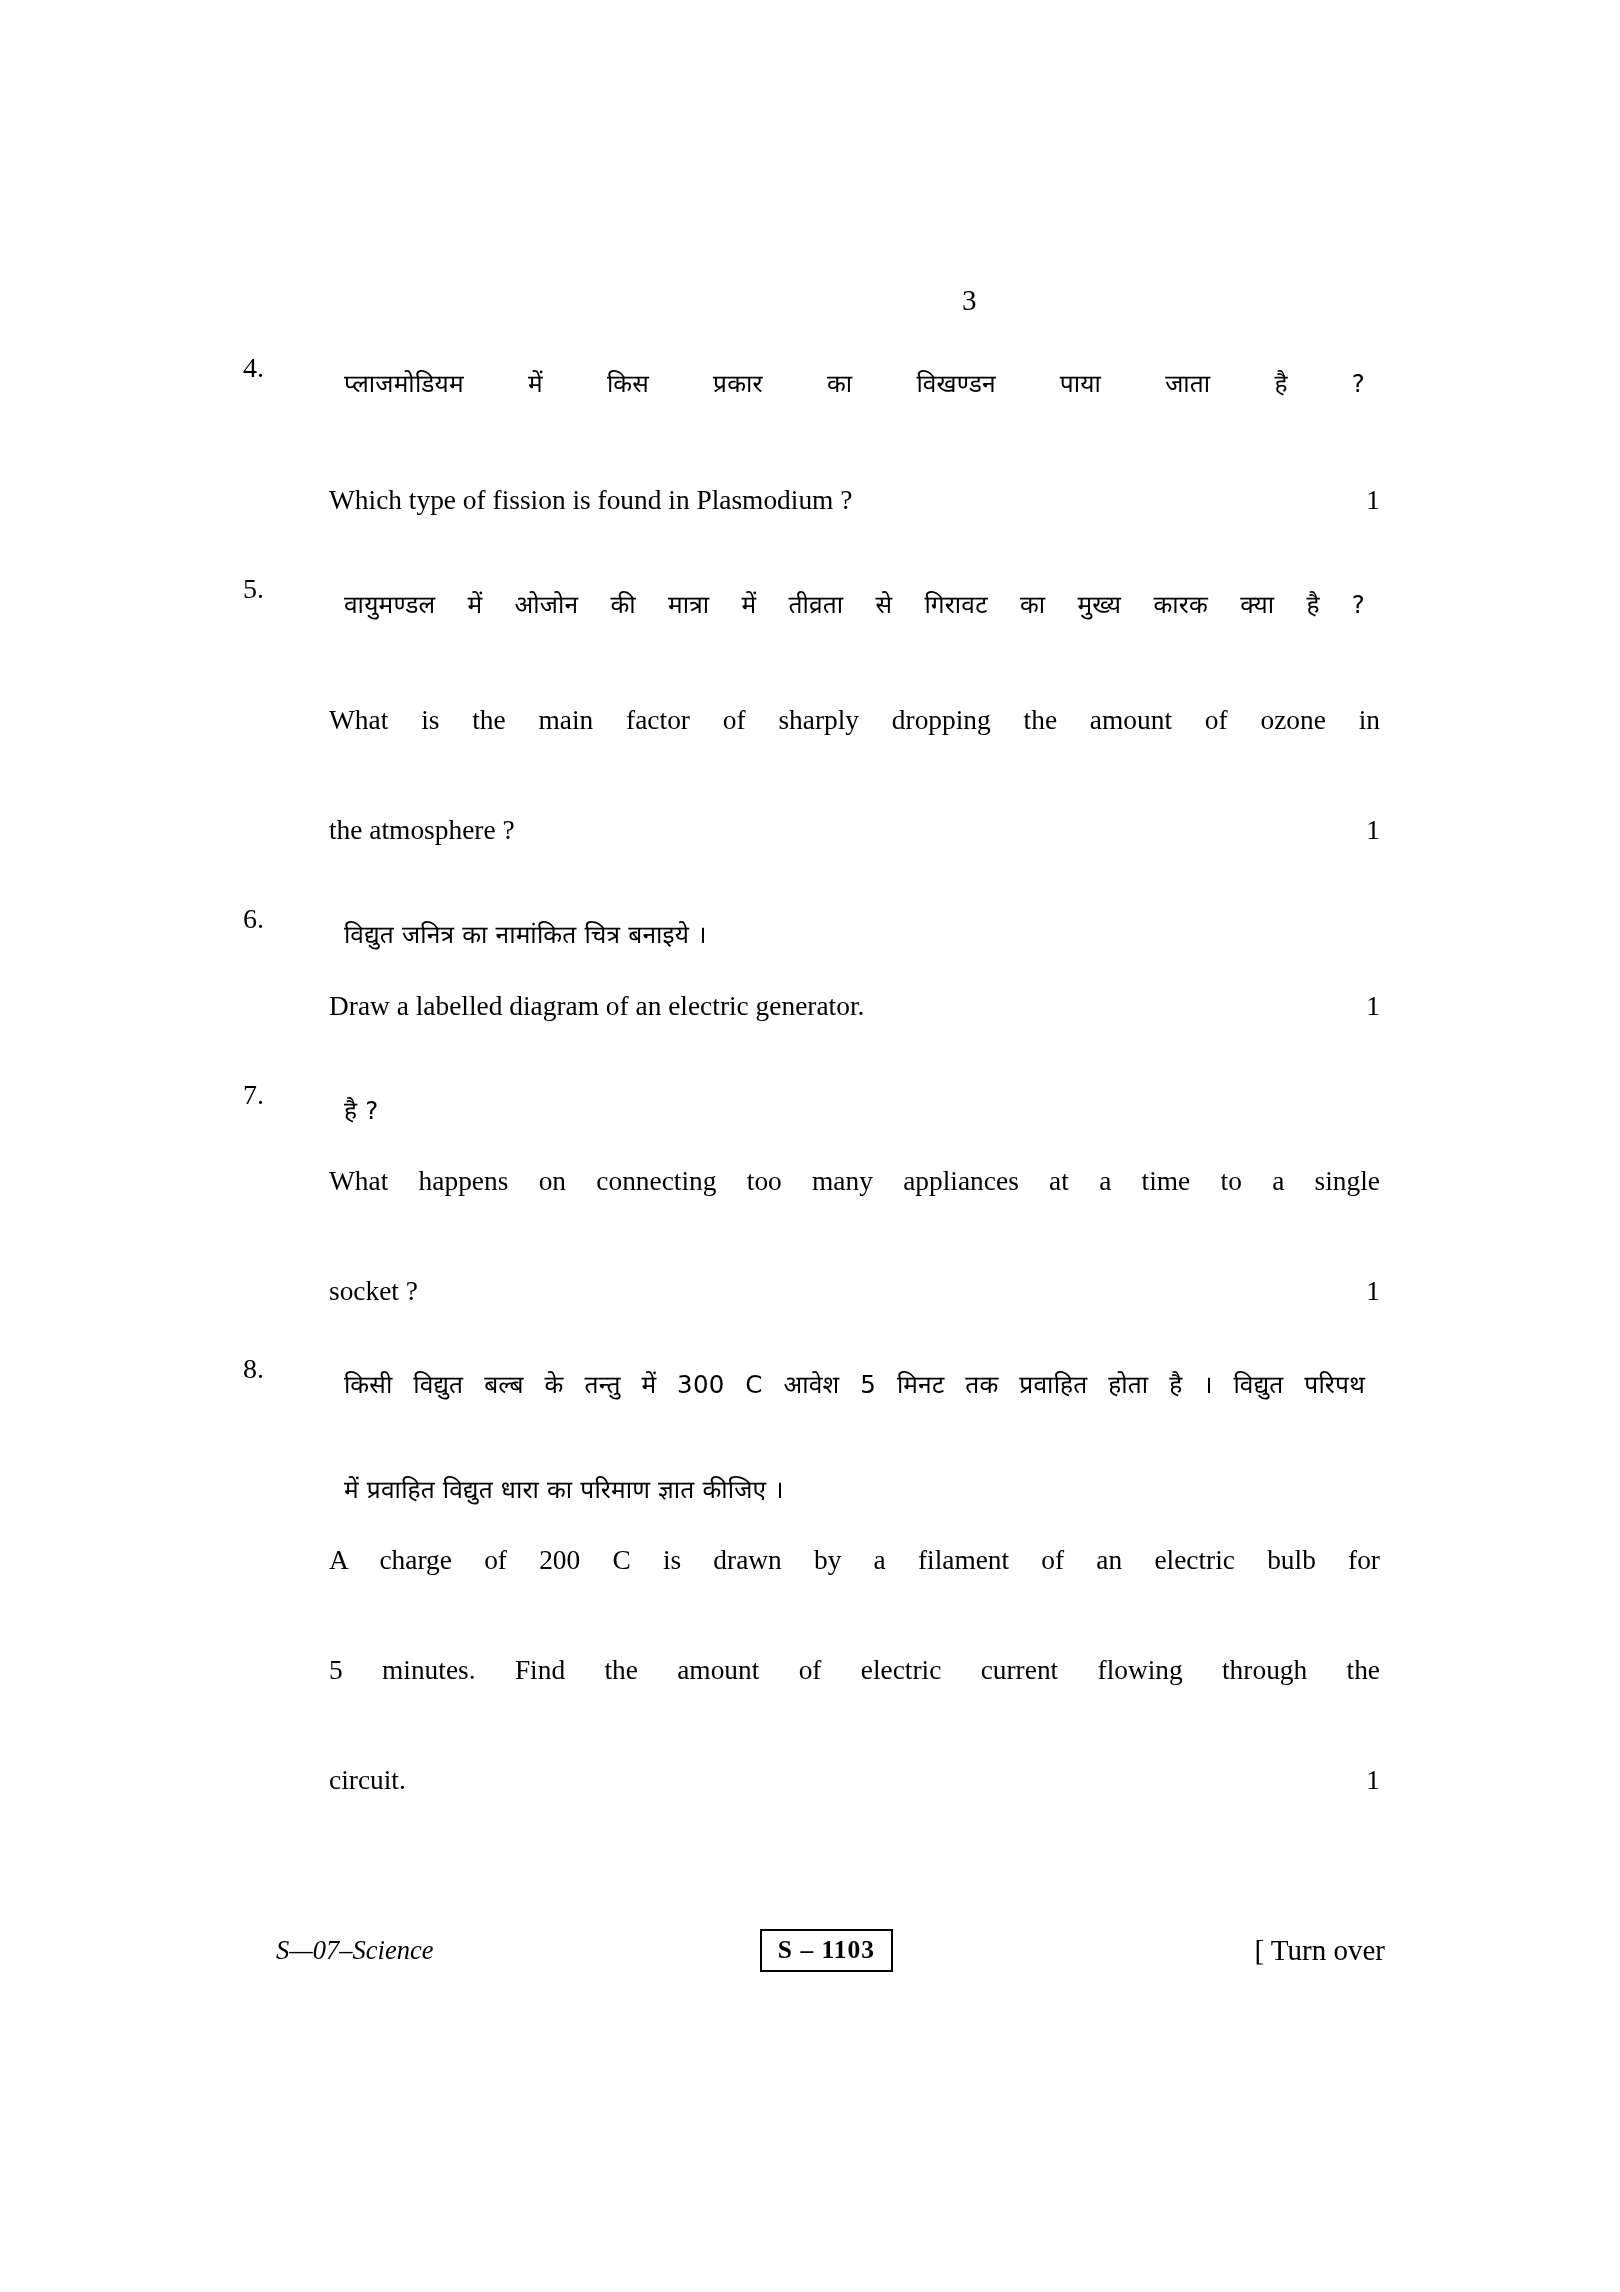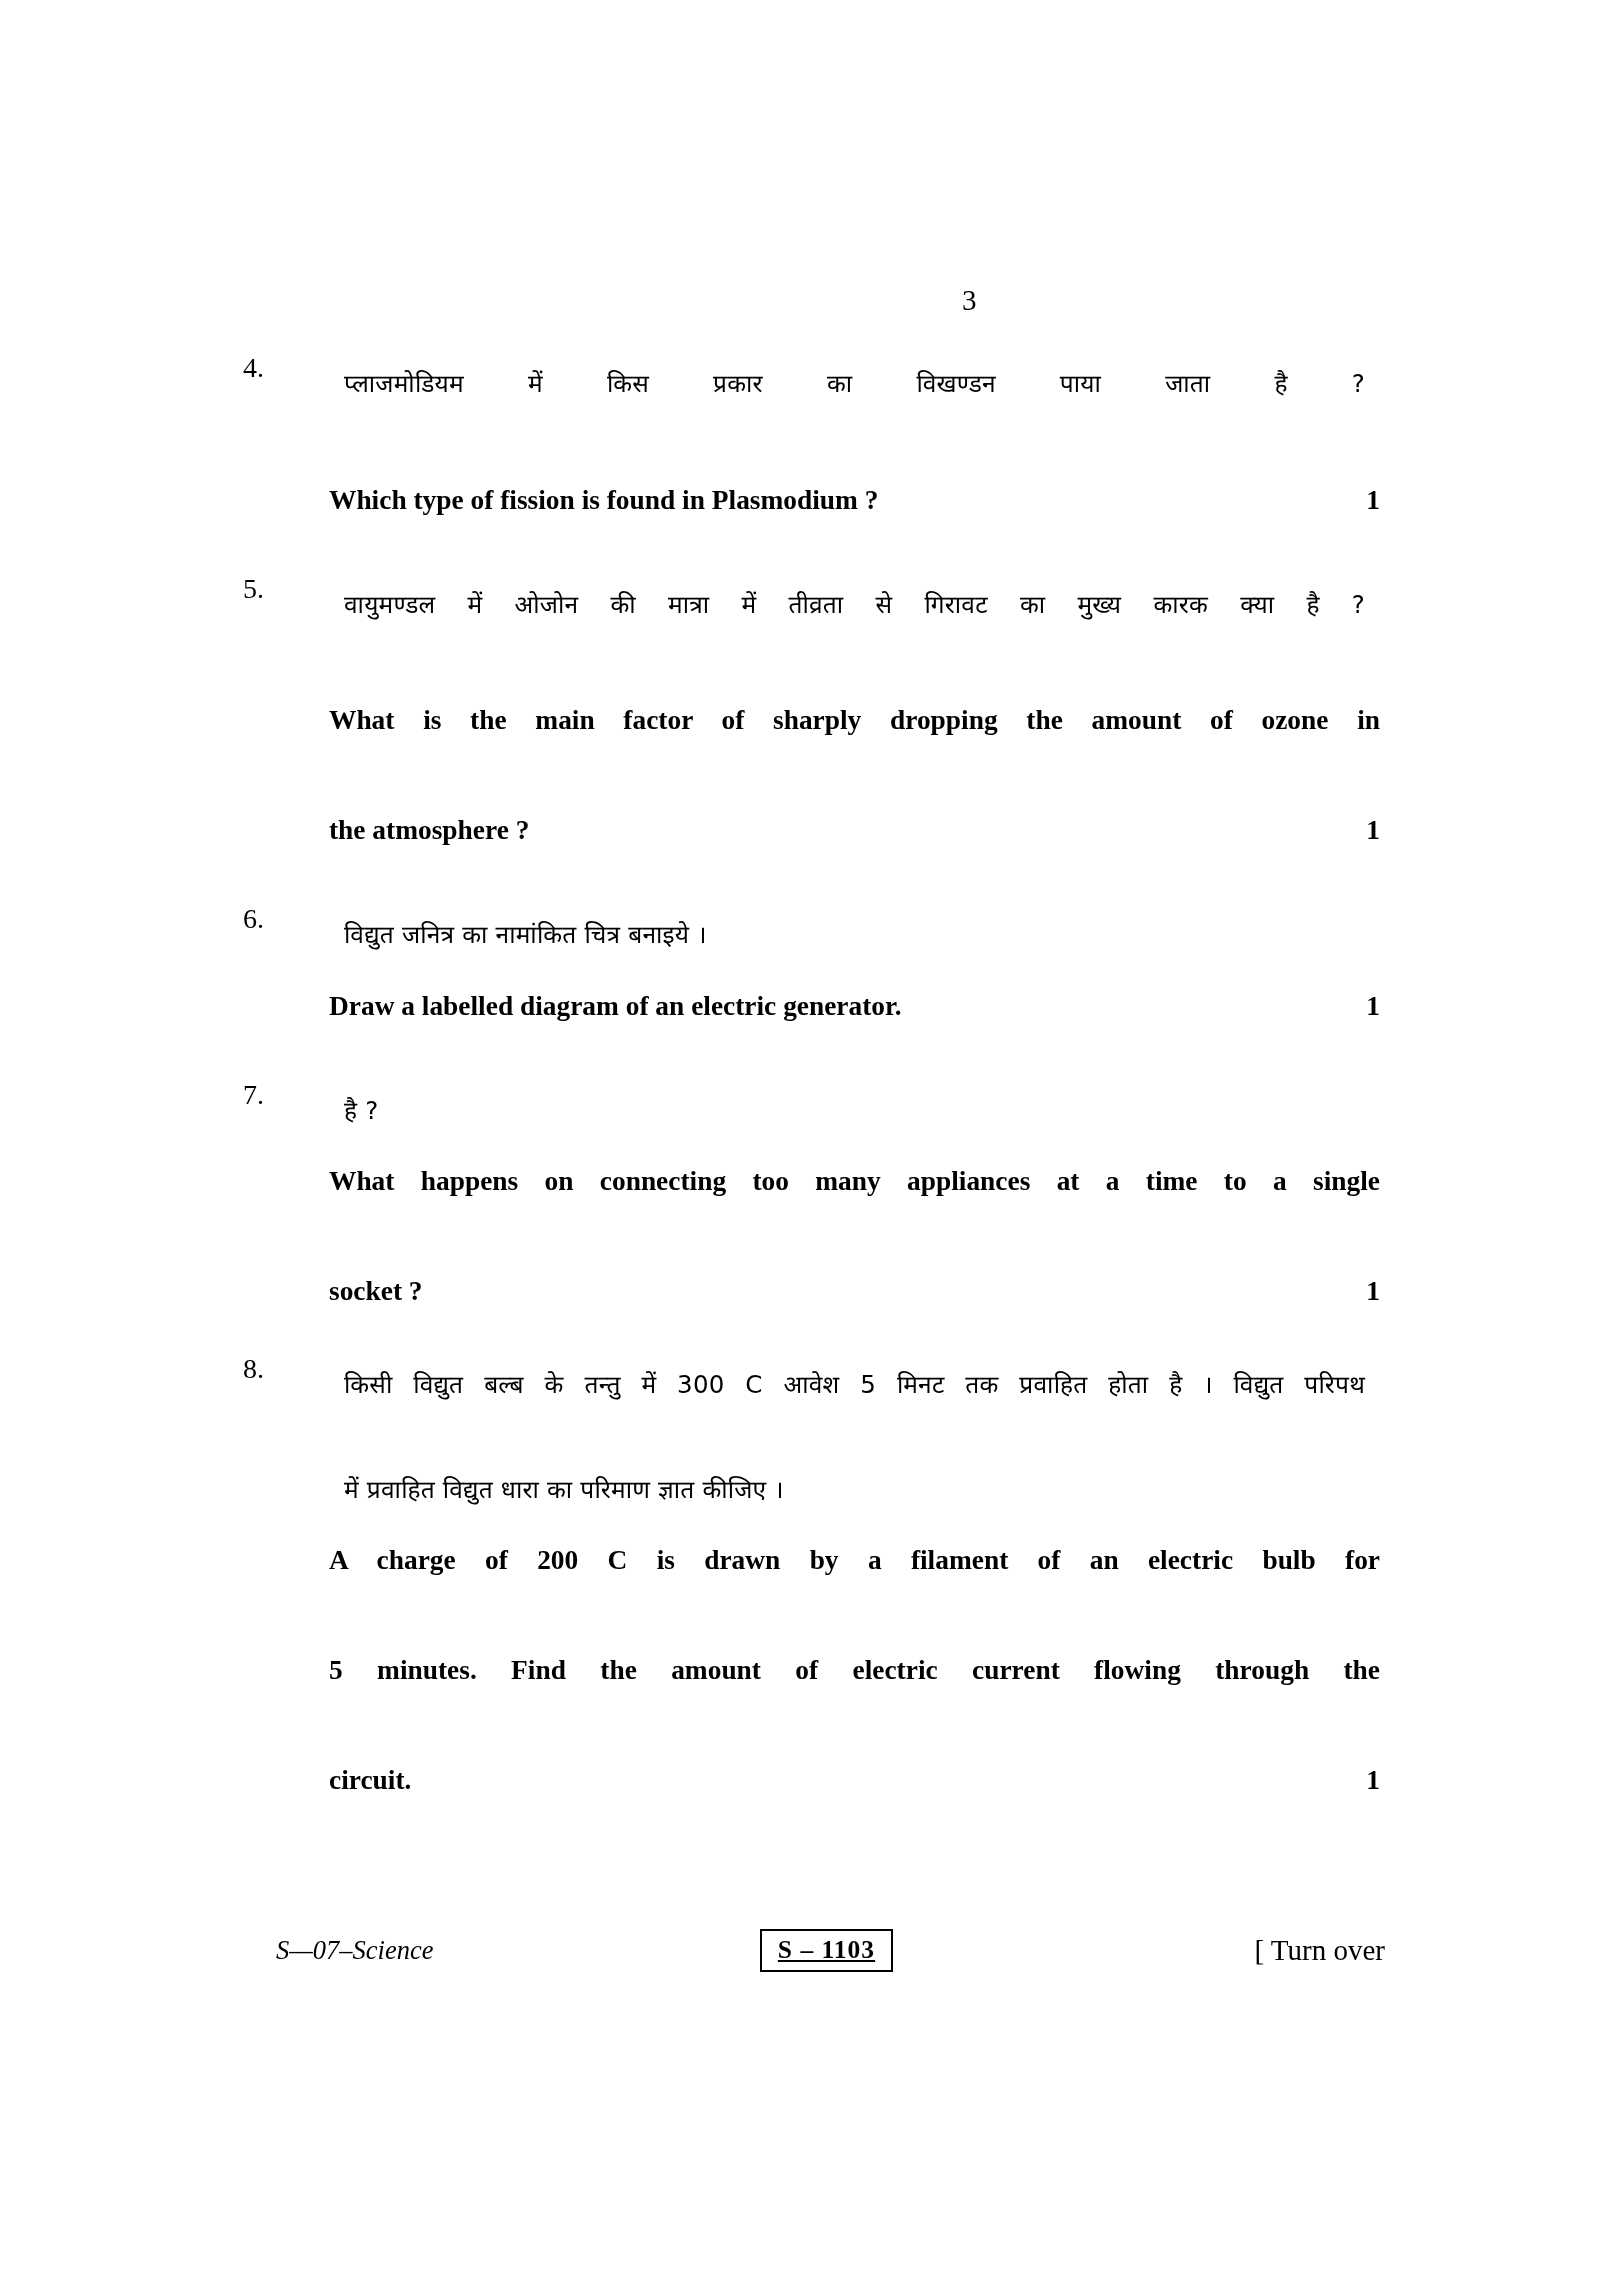"Which type of fission is" .english-line { font-weight: bold -> none }
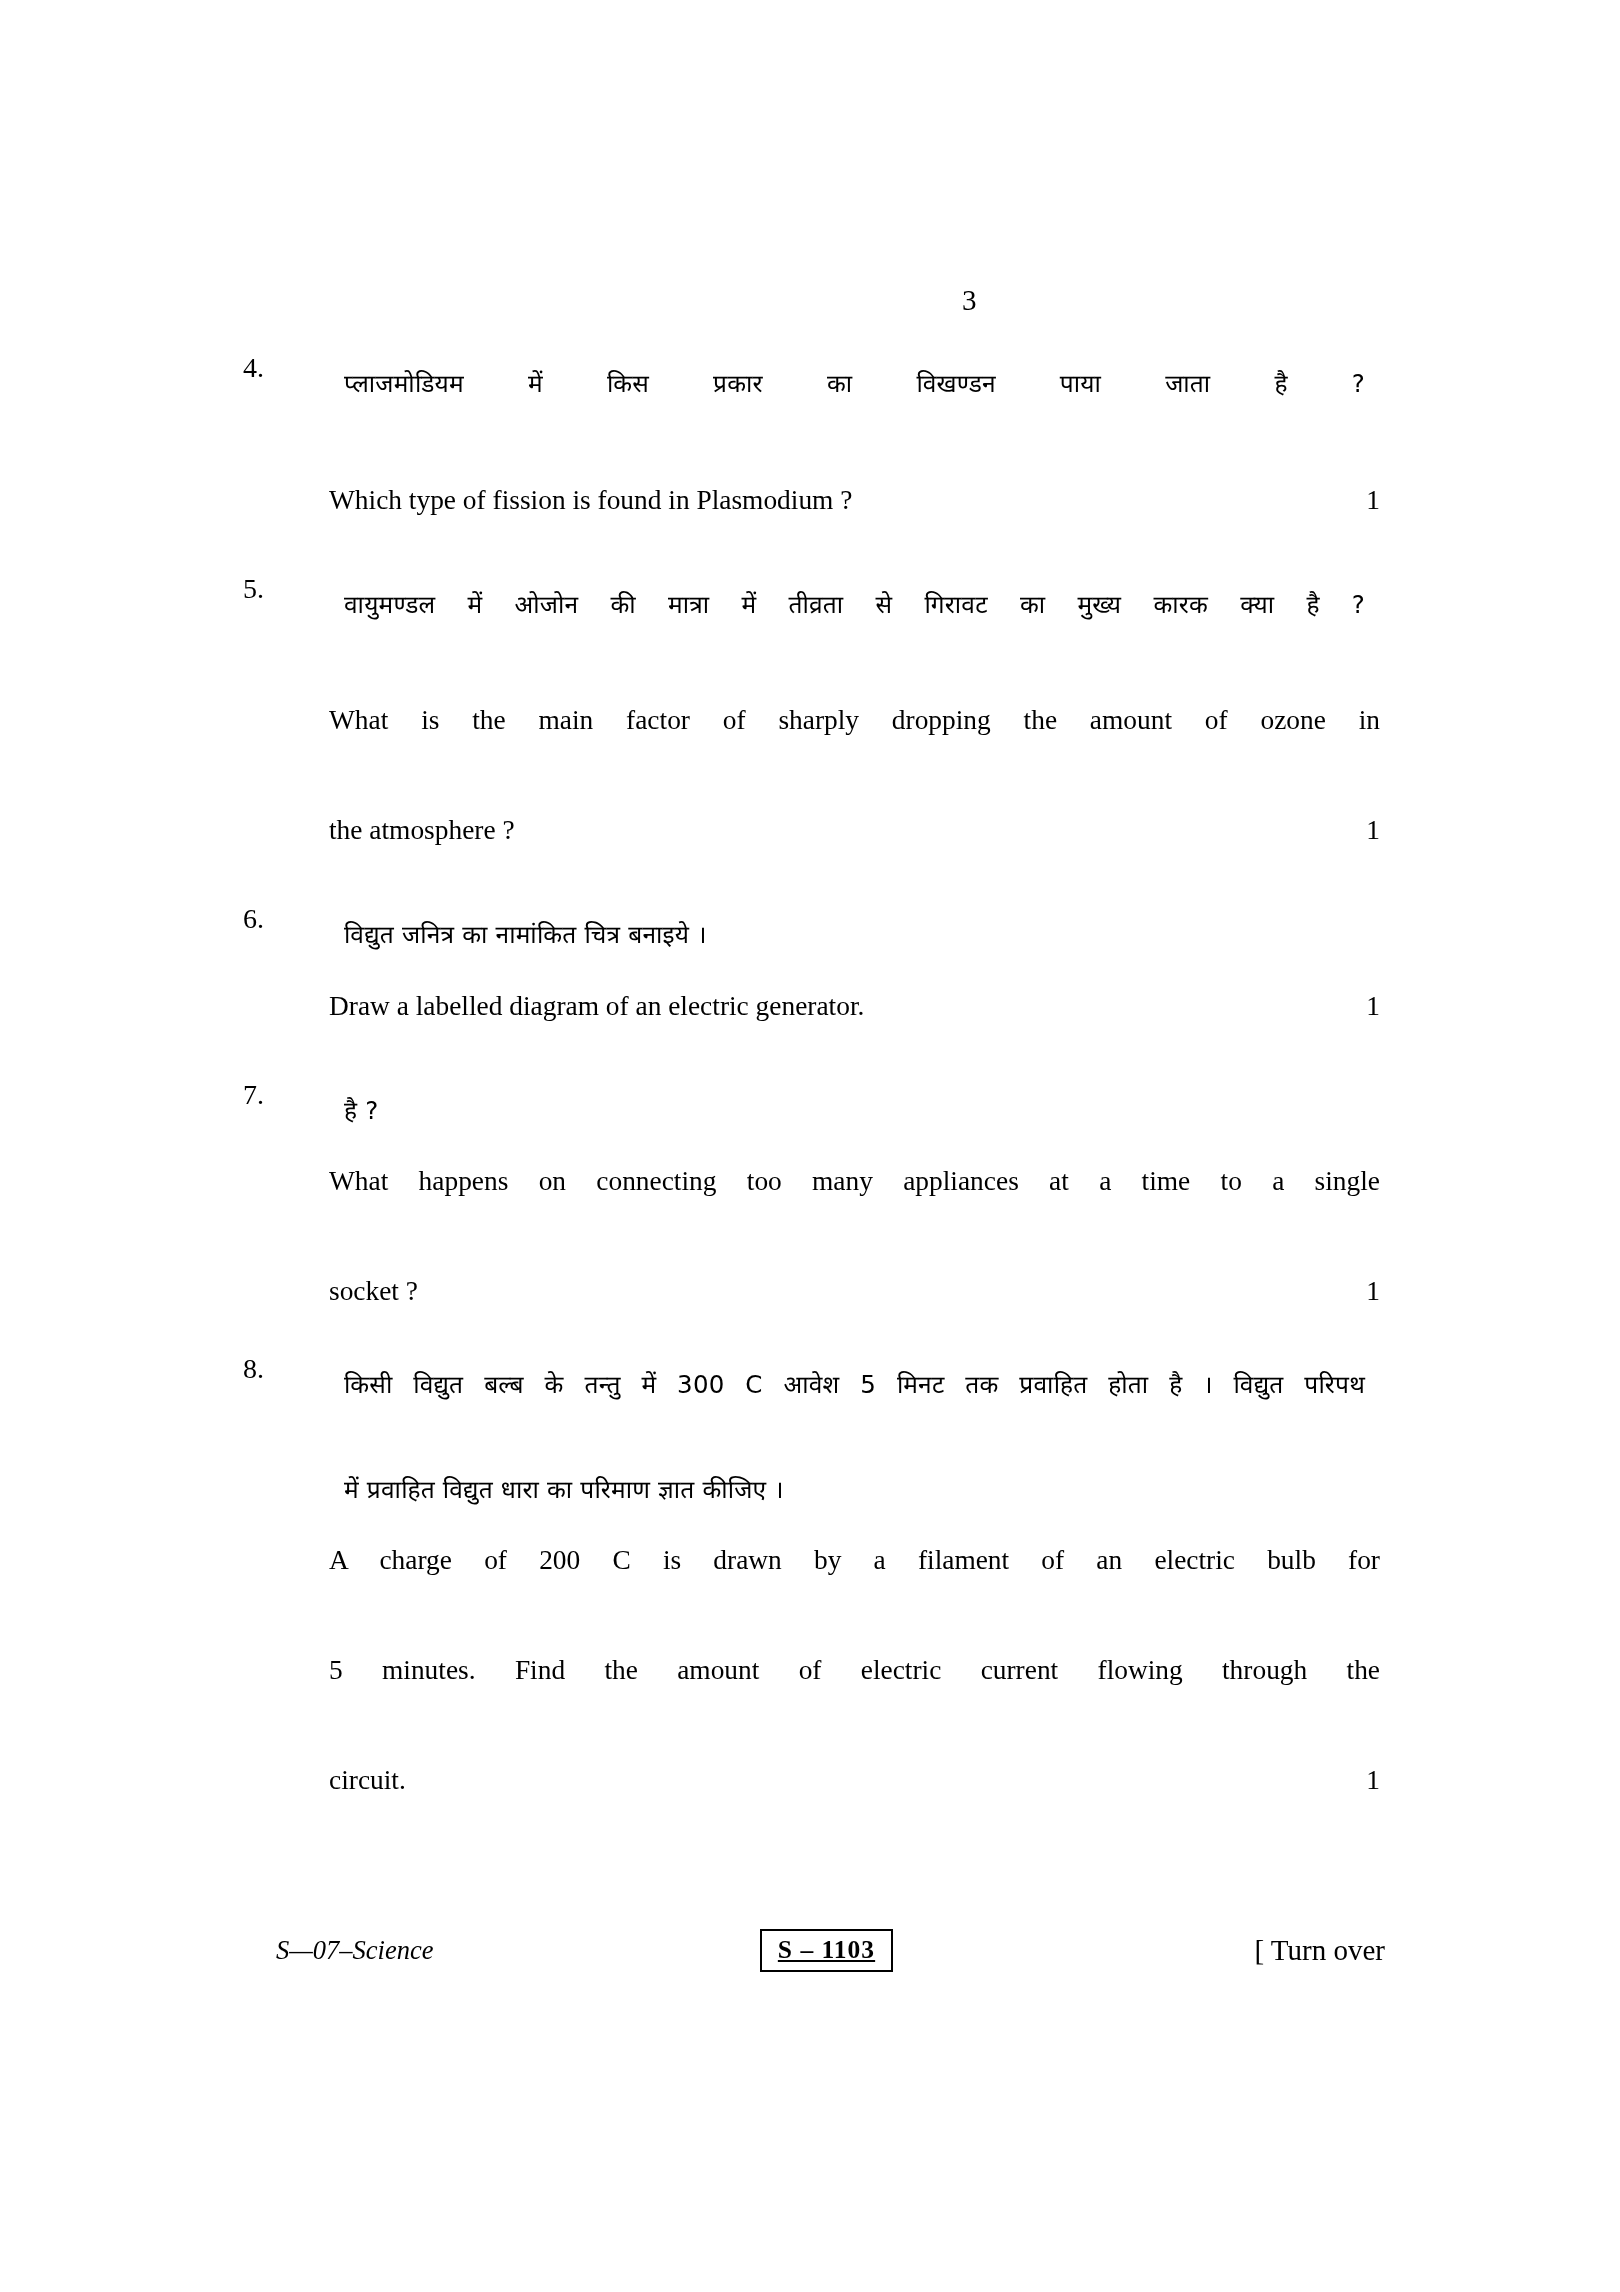"S – 1103" .footer-code { text-decoration: underline -> none }
